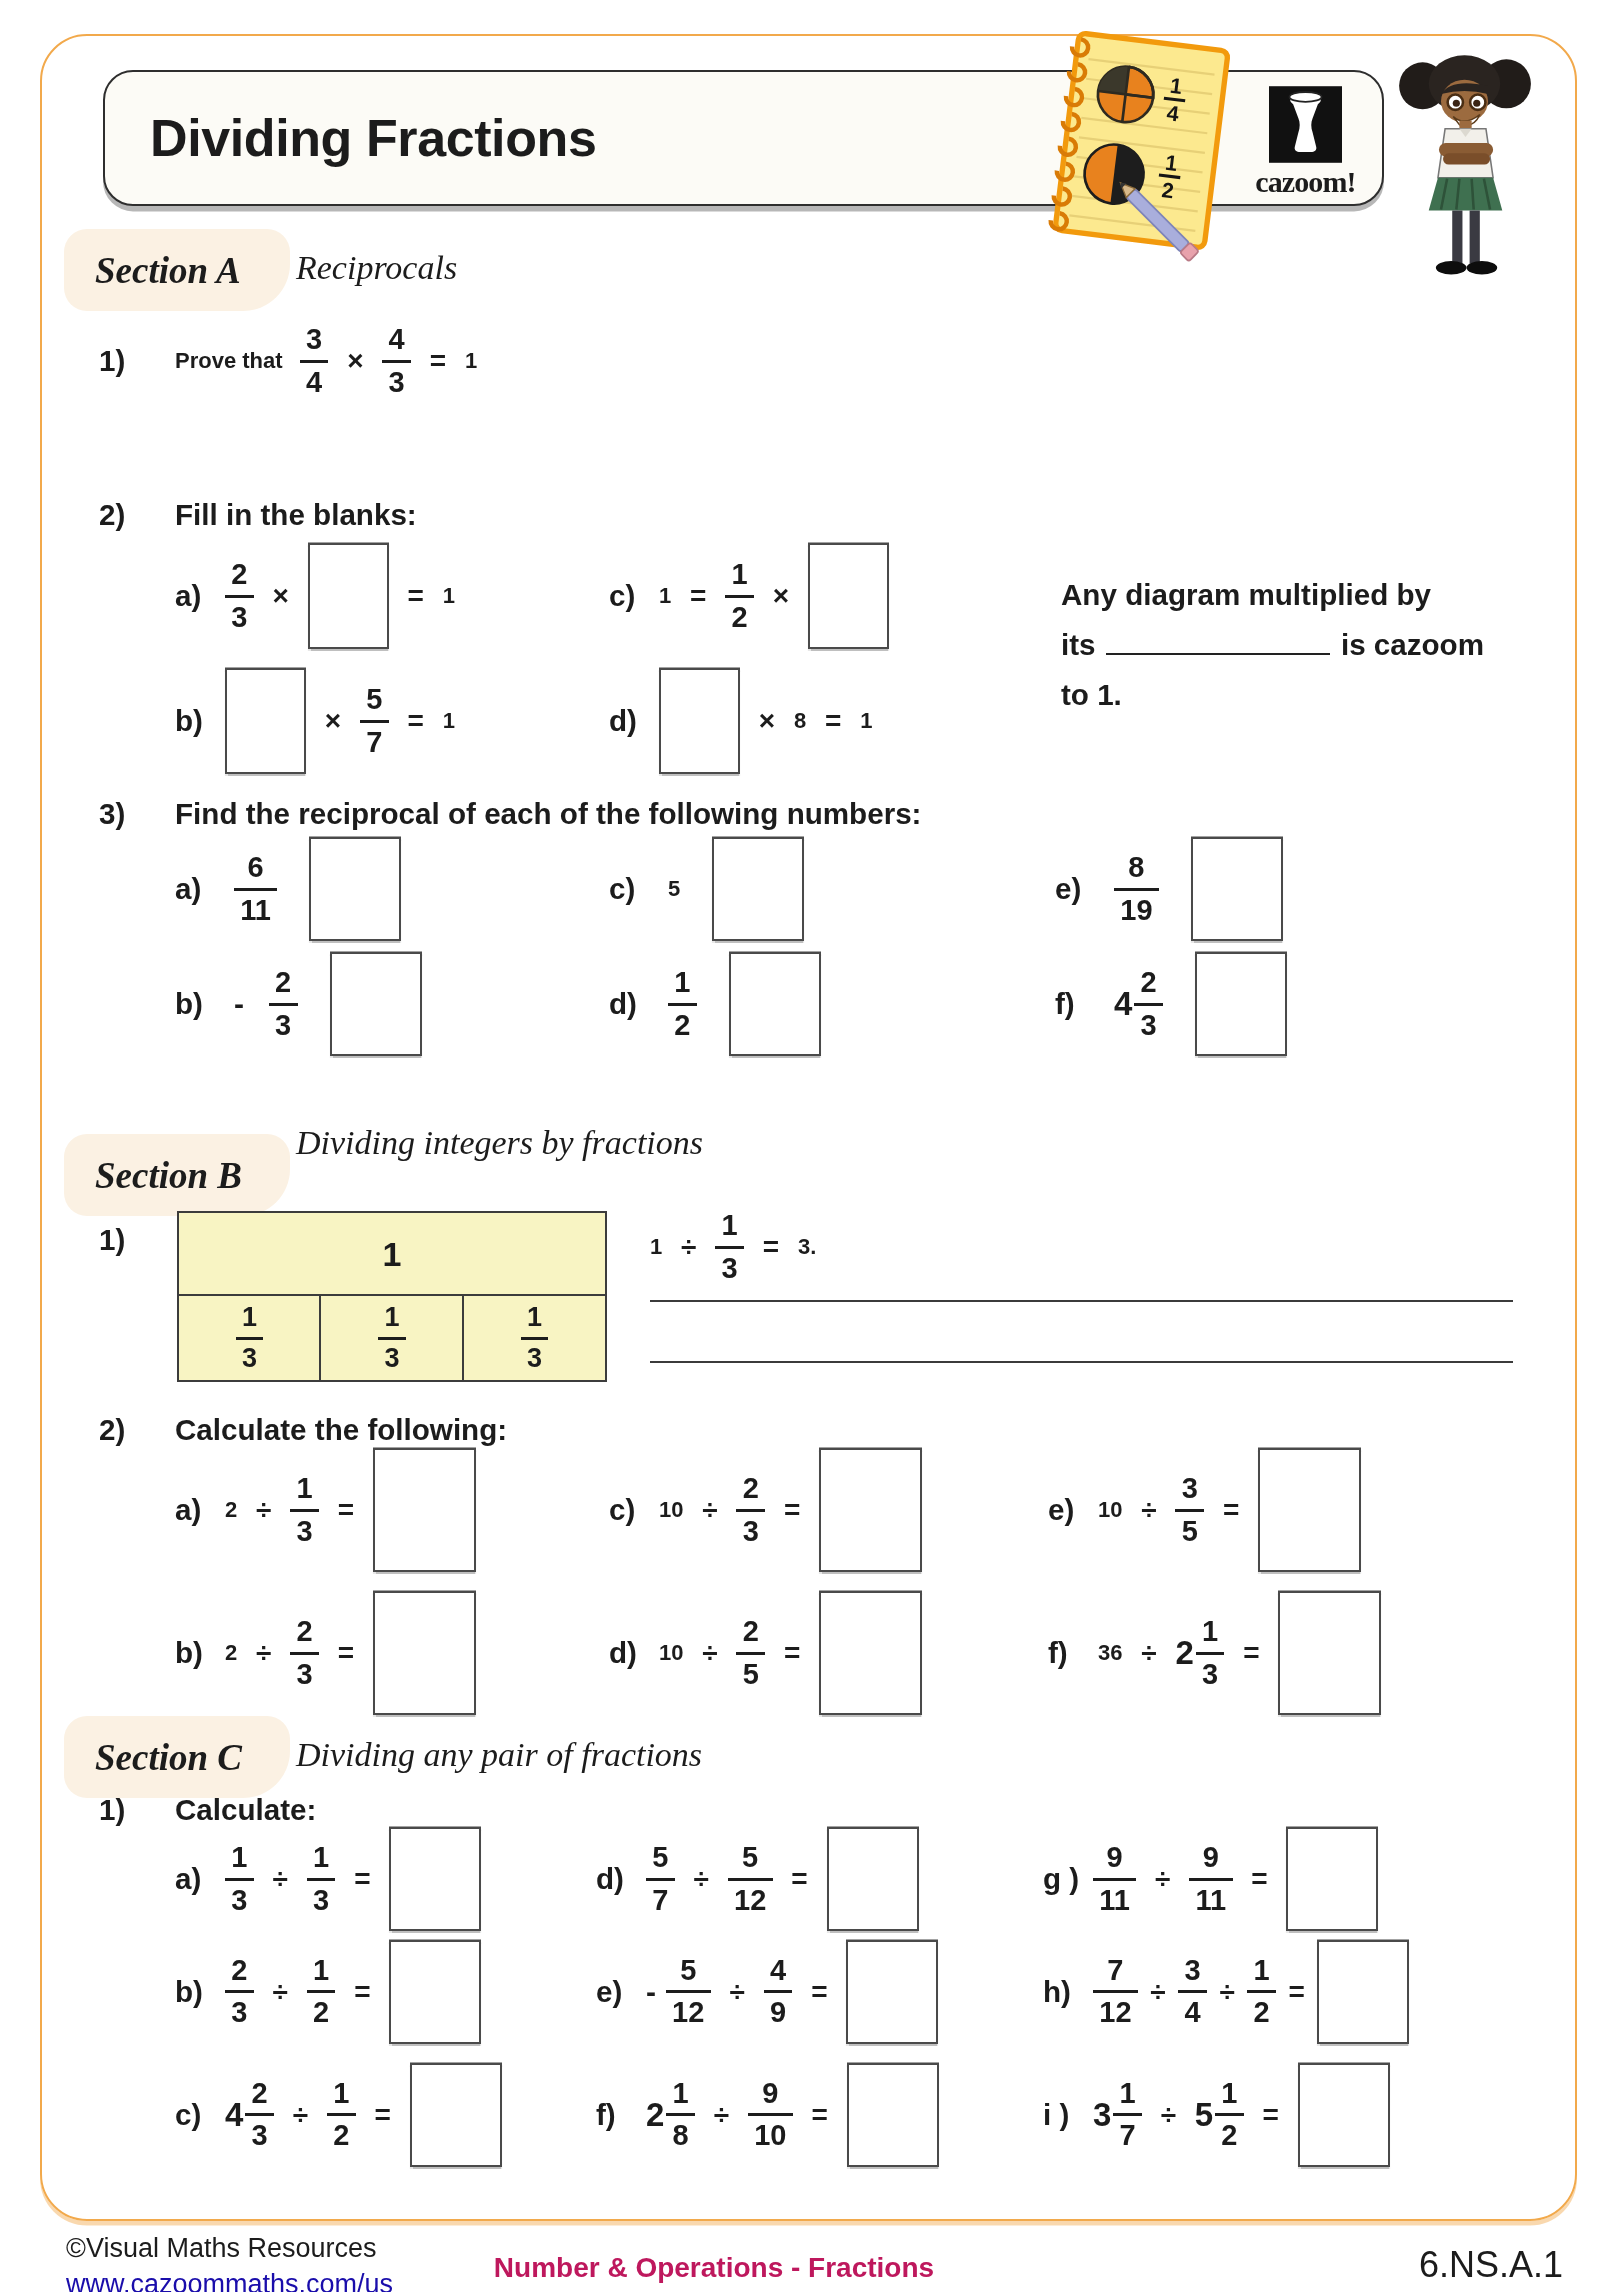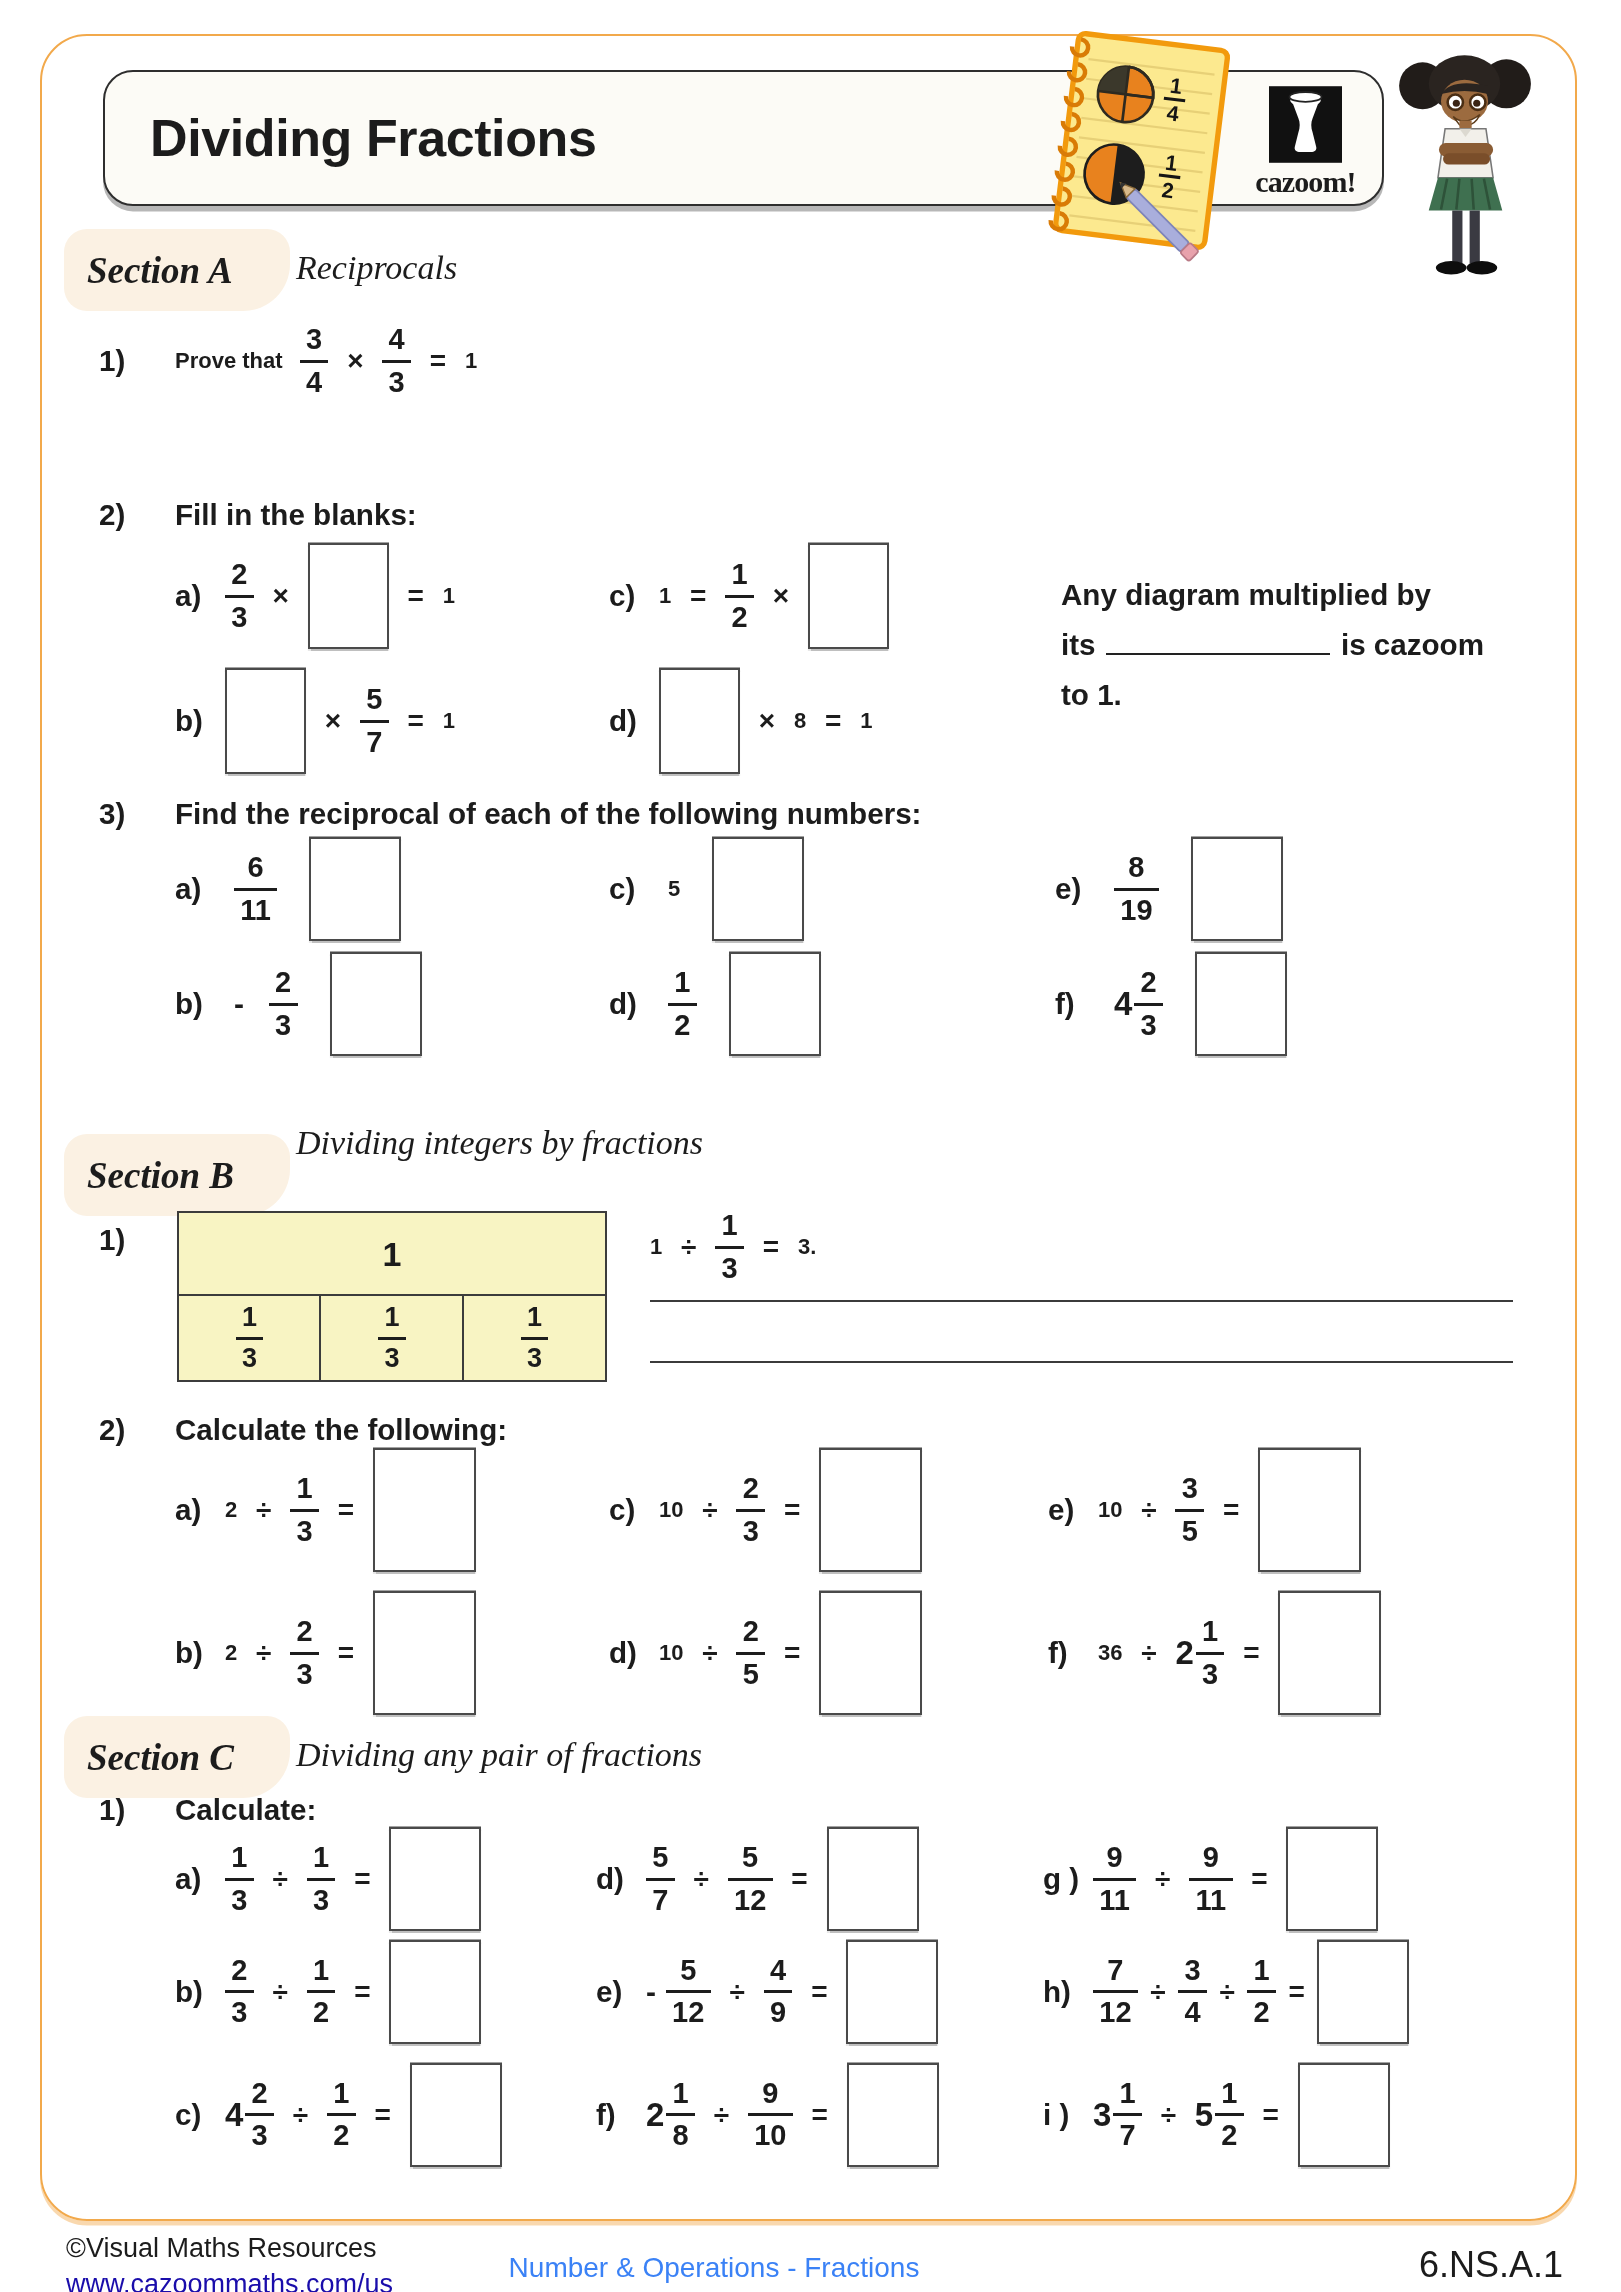"Section A" .section-pill { padding-left: 23px -> 31px }
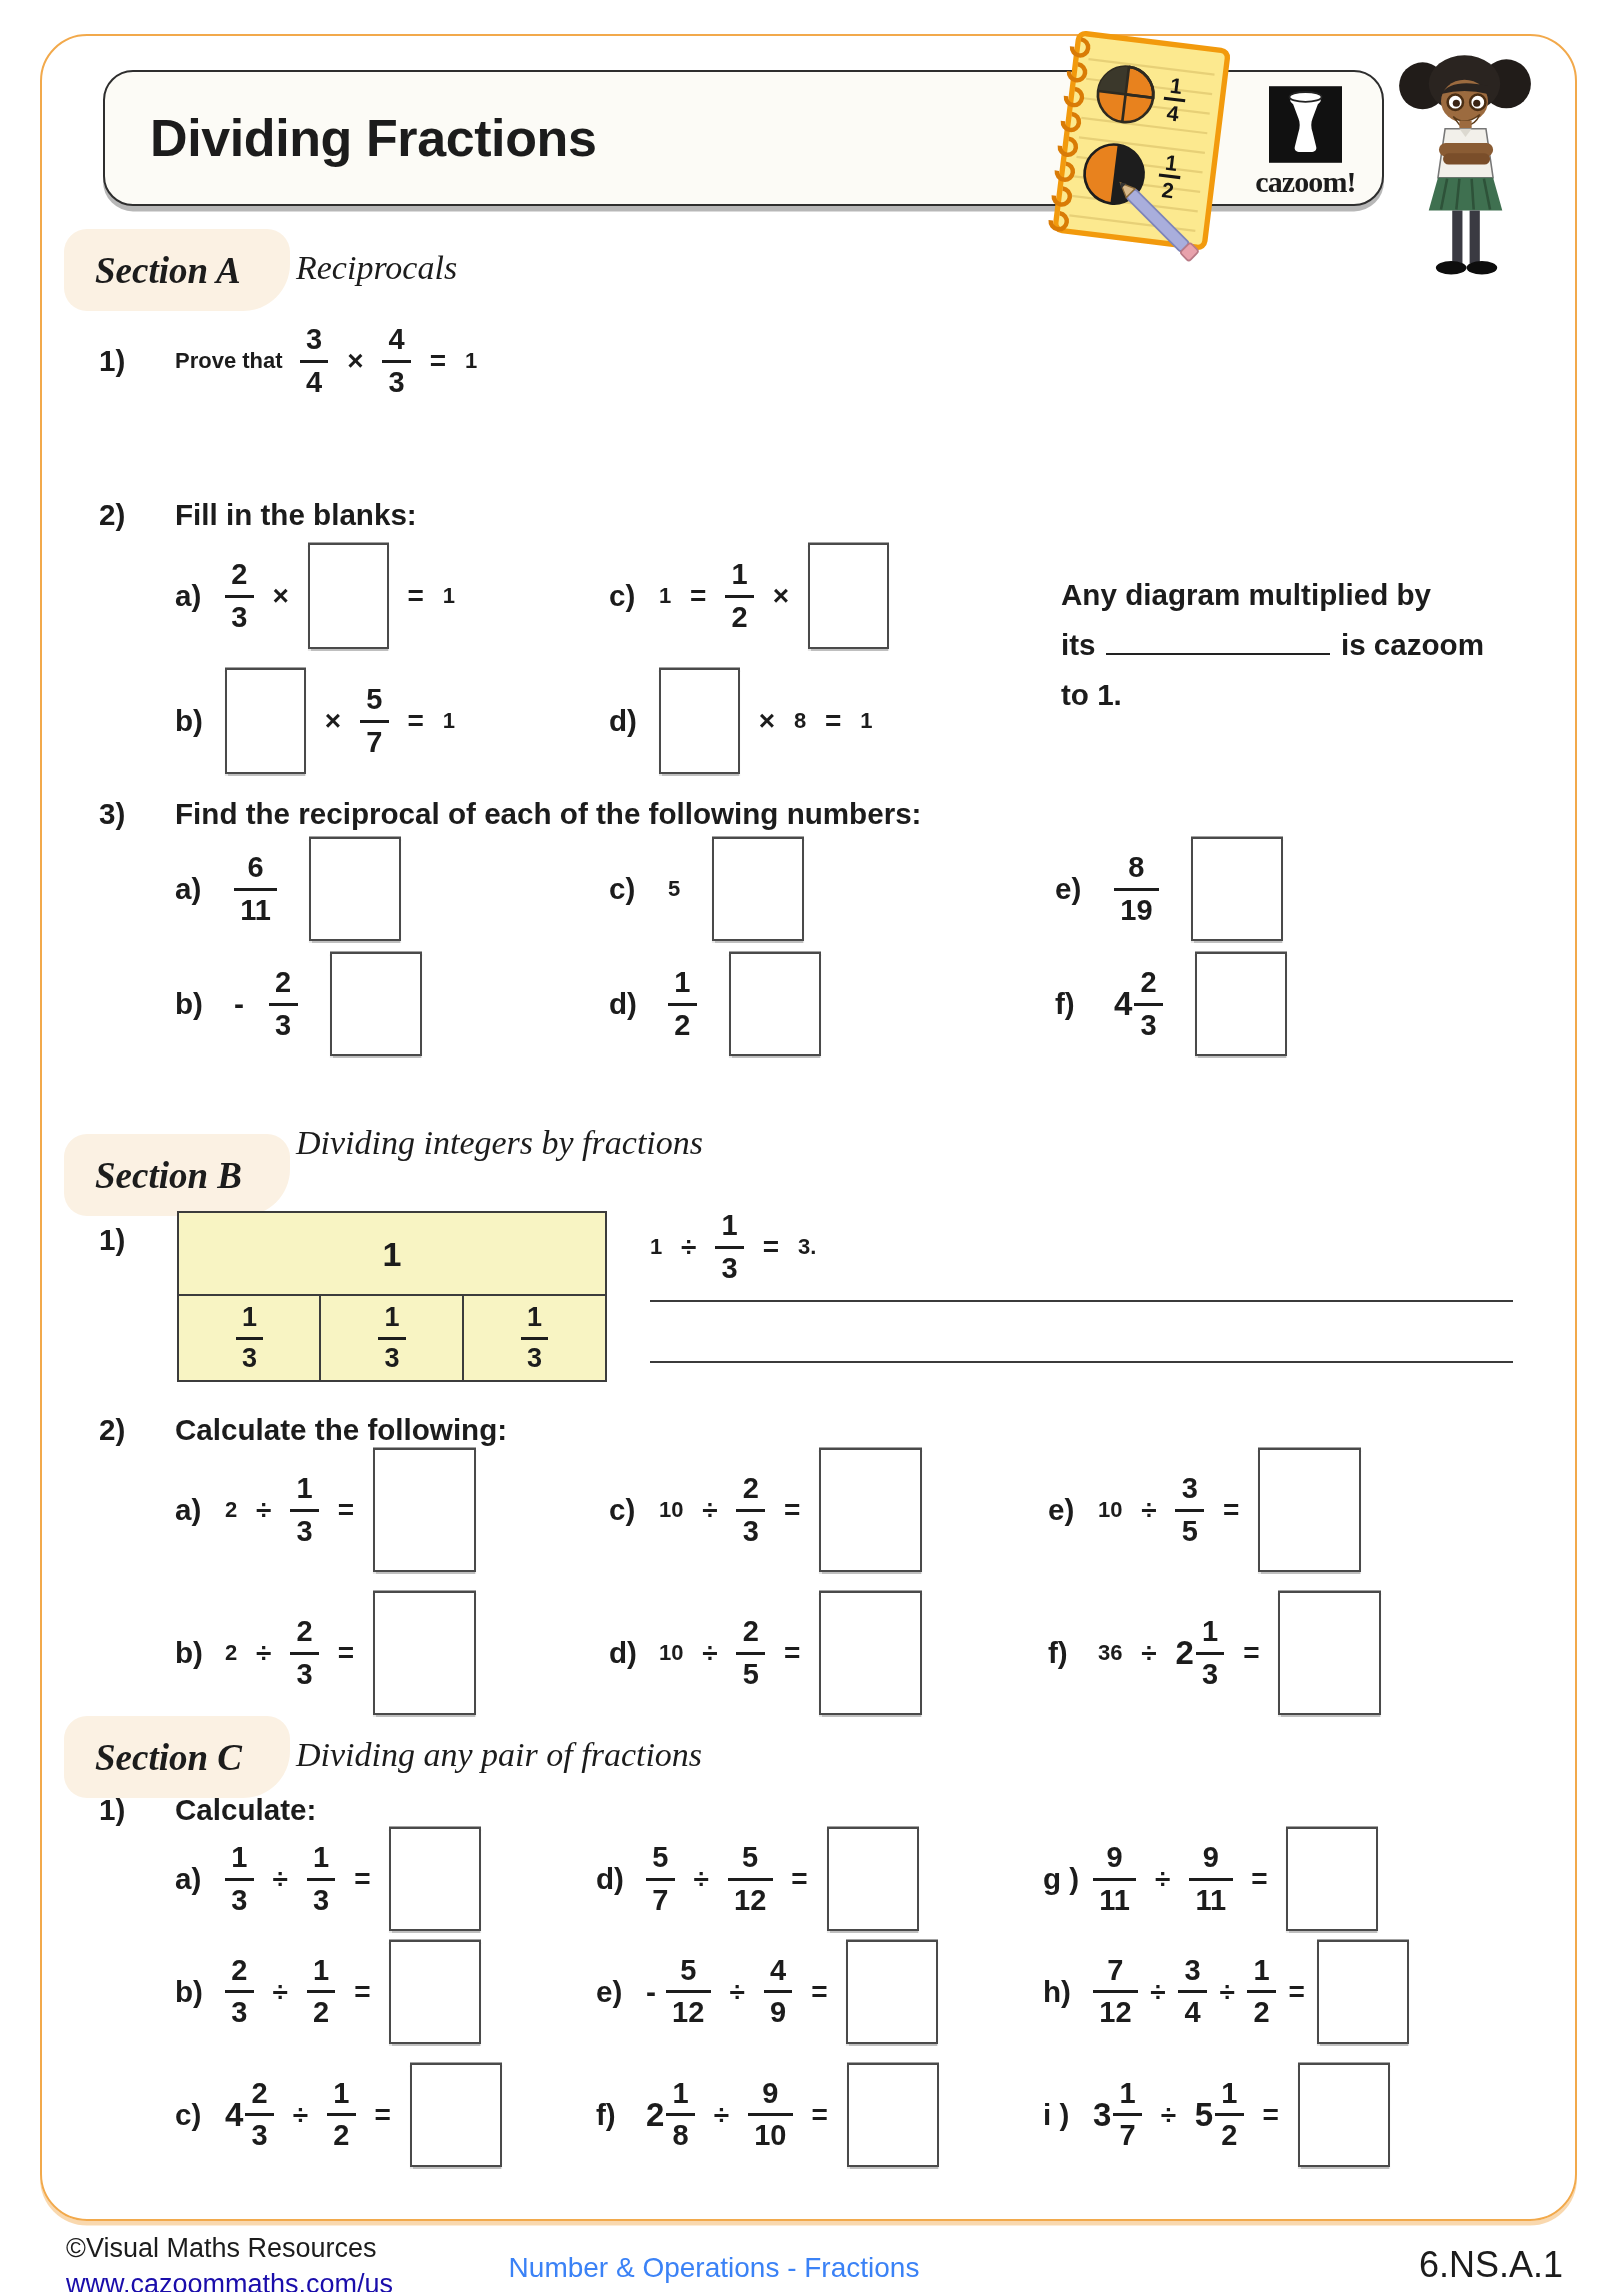"Number & Operations - Fractions" .footer-center { color: #3b82f6 -> #be185d; font-weight: none -> bold }
